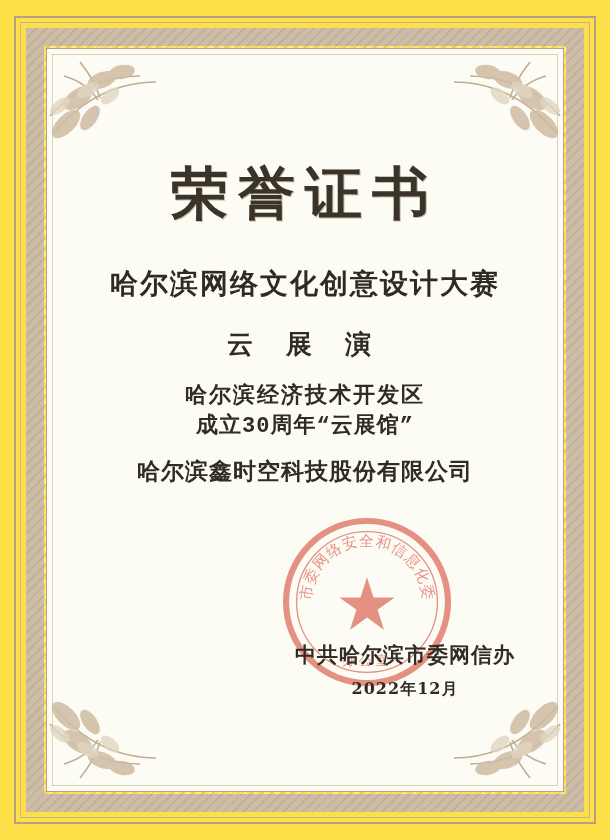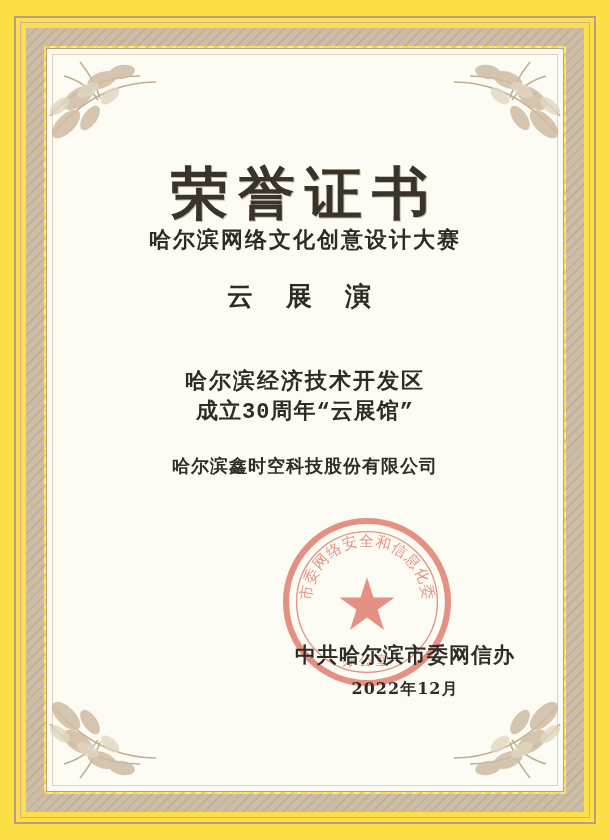"哈尔滨网络文化创意设计大赛" .event-line { font-size: 22px -> 28px; margin-top: none -> 40px }
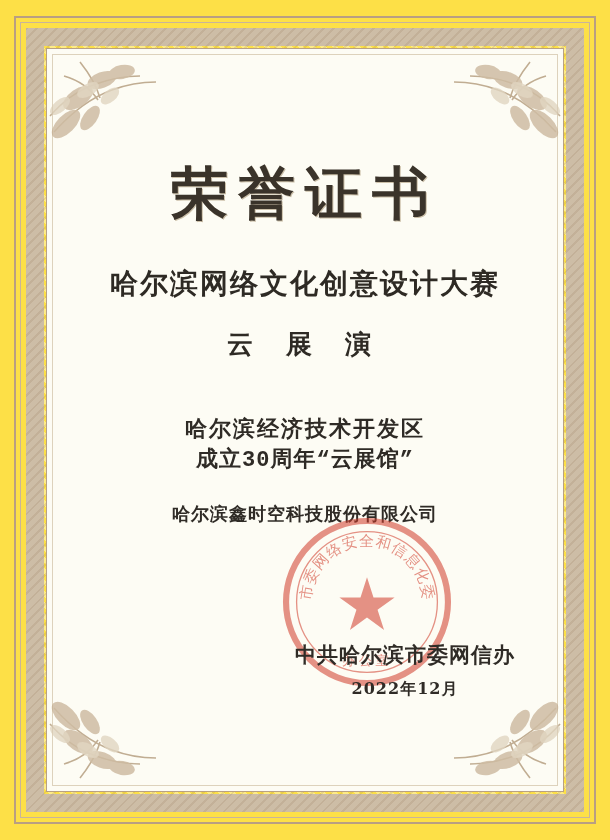"哈尔滨经济技术开发区" .project-1 { margin-top: 52px -> 18px }
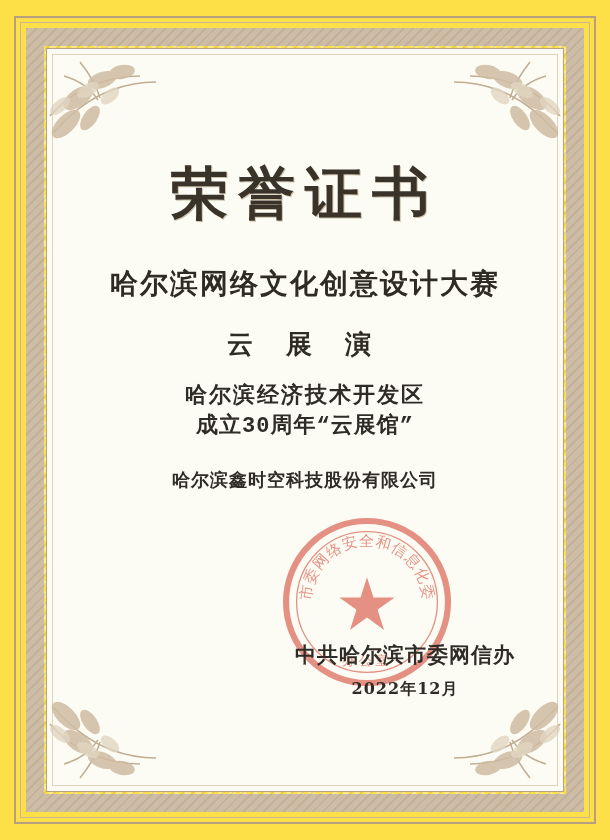"哈尔滨鑫时空科技股份有限公司" .recipient { font-size: 18px -> 23px; margin-top: 28px -> 16px }
